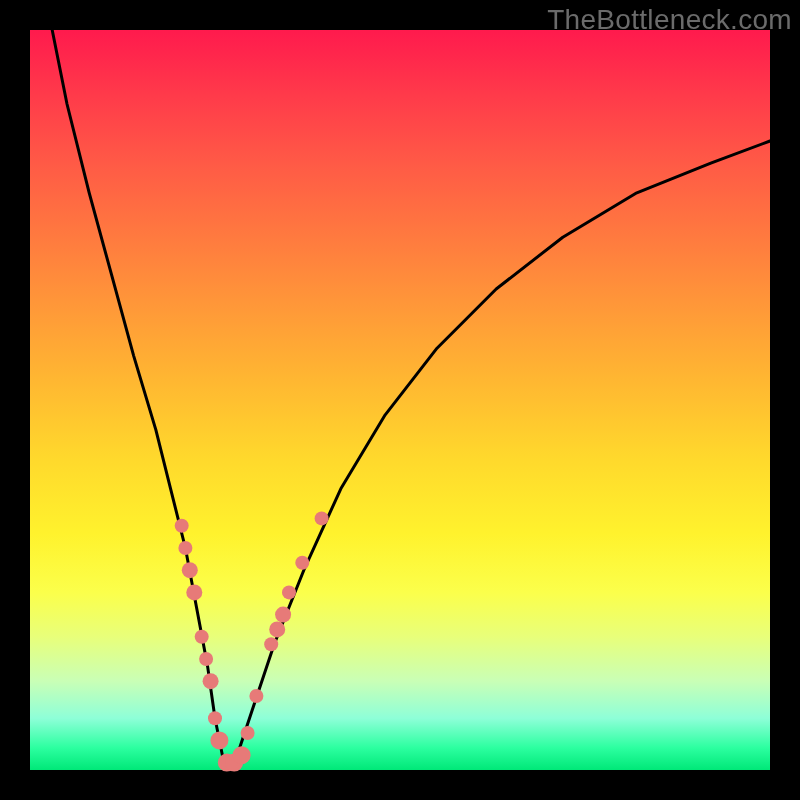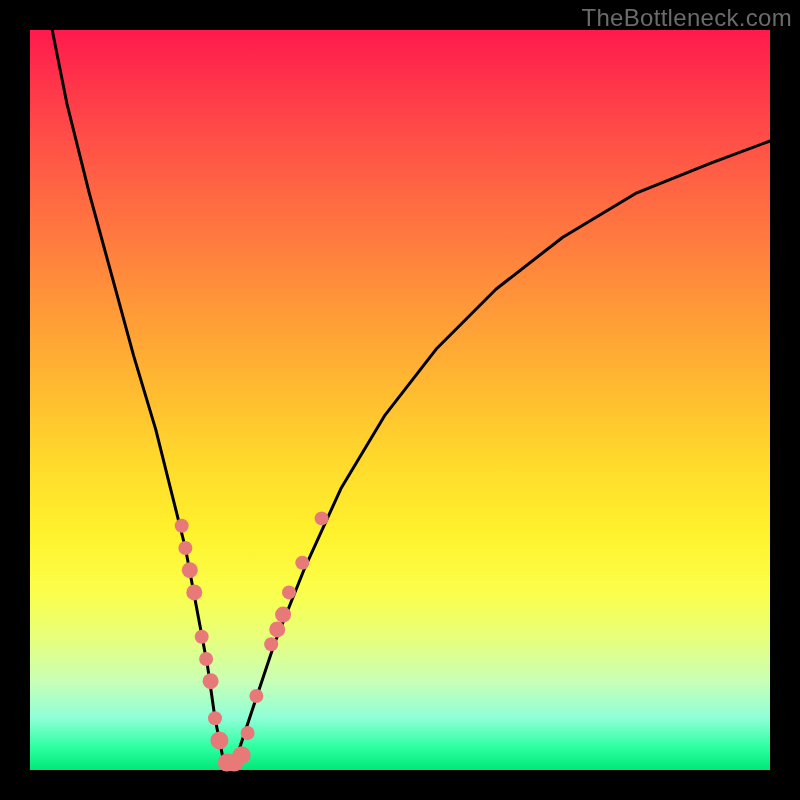"TheBottleneck.com" .watermark { font-size: 24px -> 28px }
